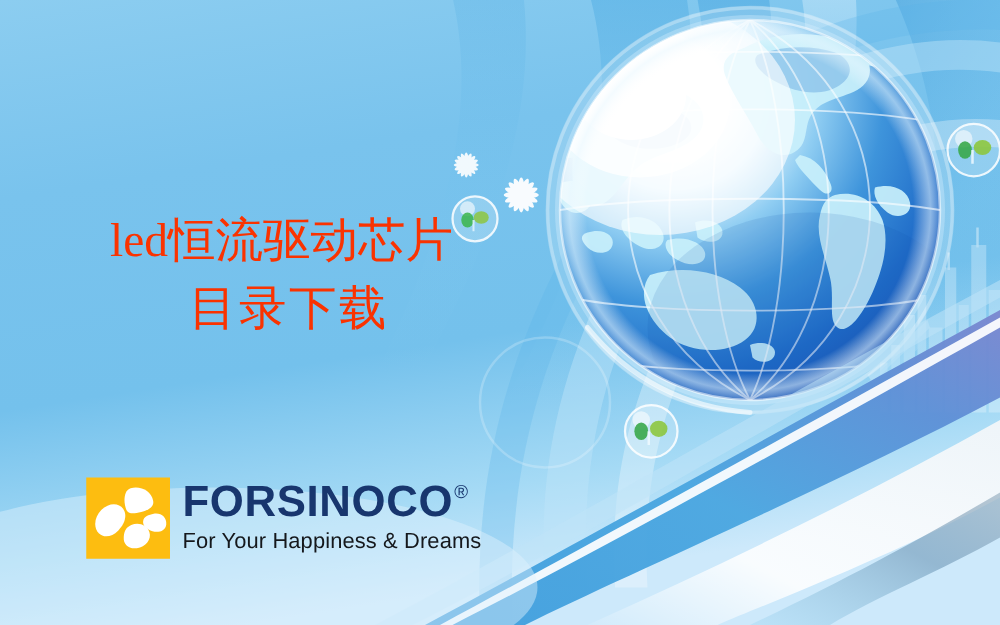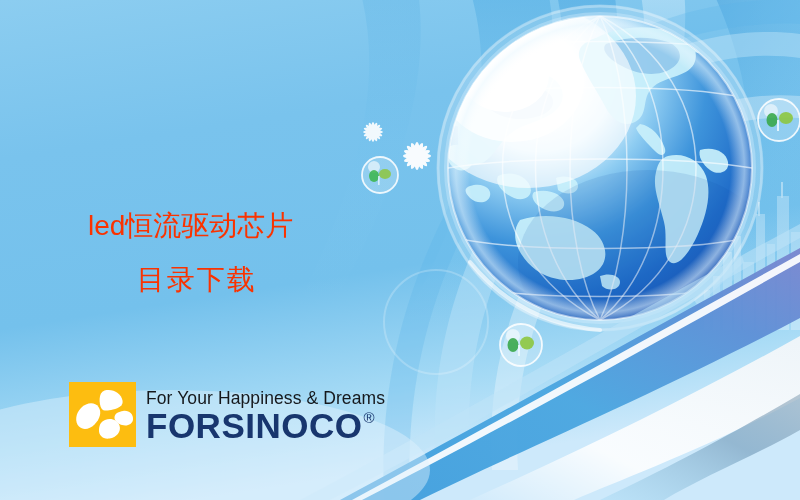"led恒流驱动芯片" .headline { font-family: Liberation Sans, sans-serif -> Liberation Serif, serif; font-size: 28px -> 38px; margin-top: 33px -> none }
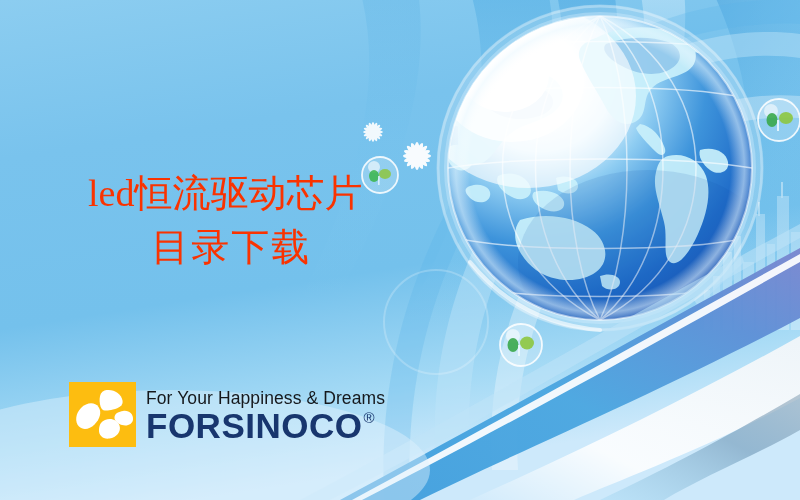"For Your Happiness & Dreams" div { order: before "FORSINOCO" -> after "FORSINOCO" }
